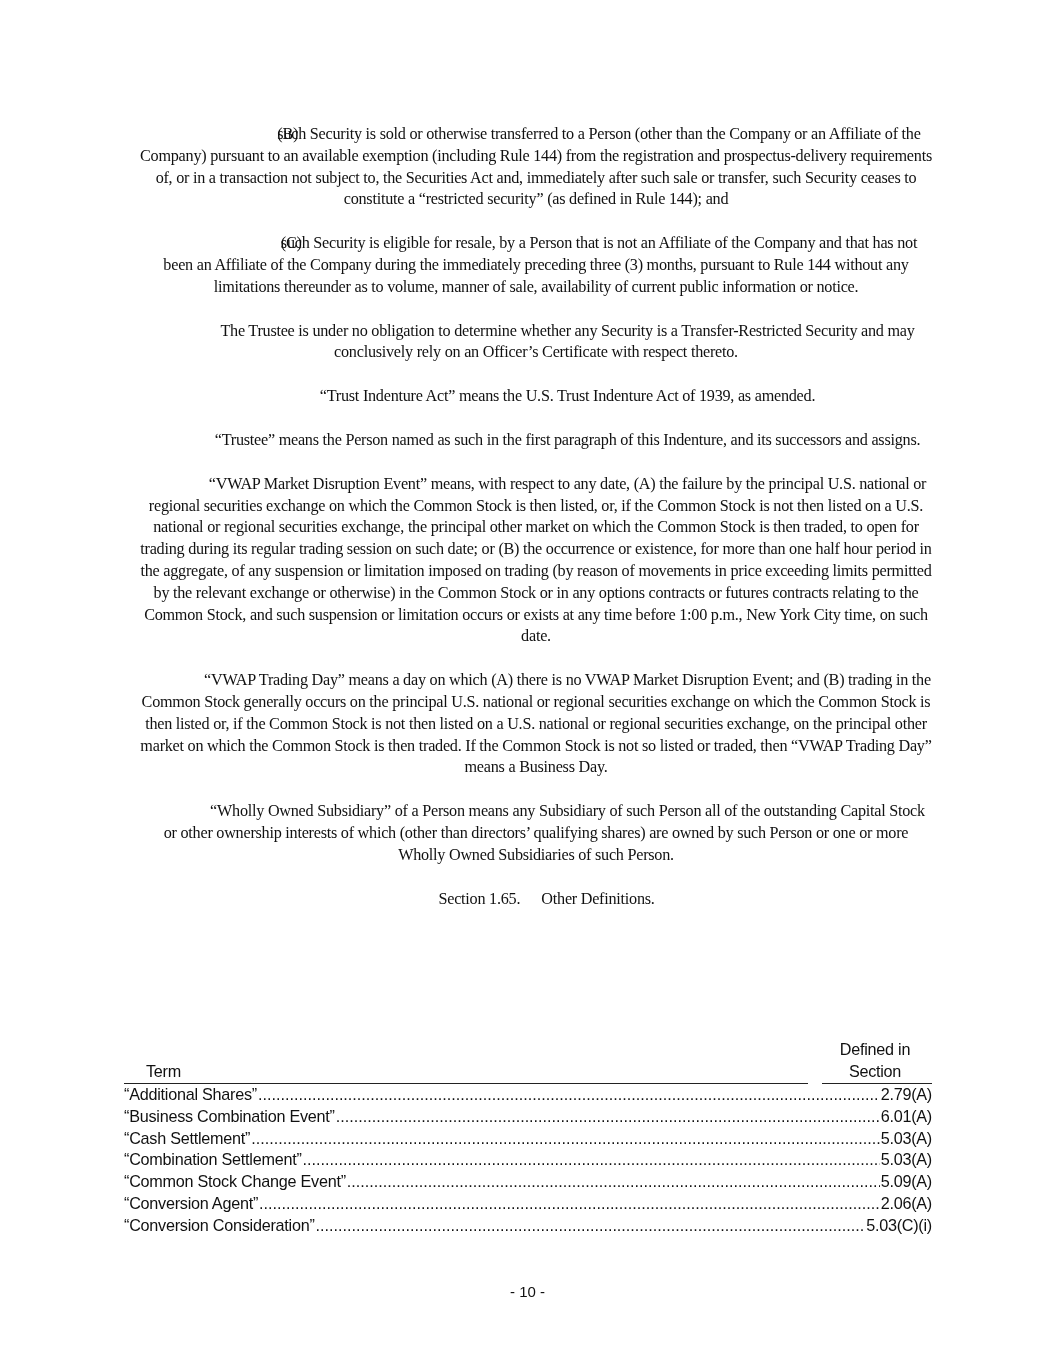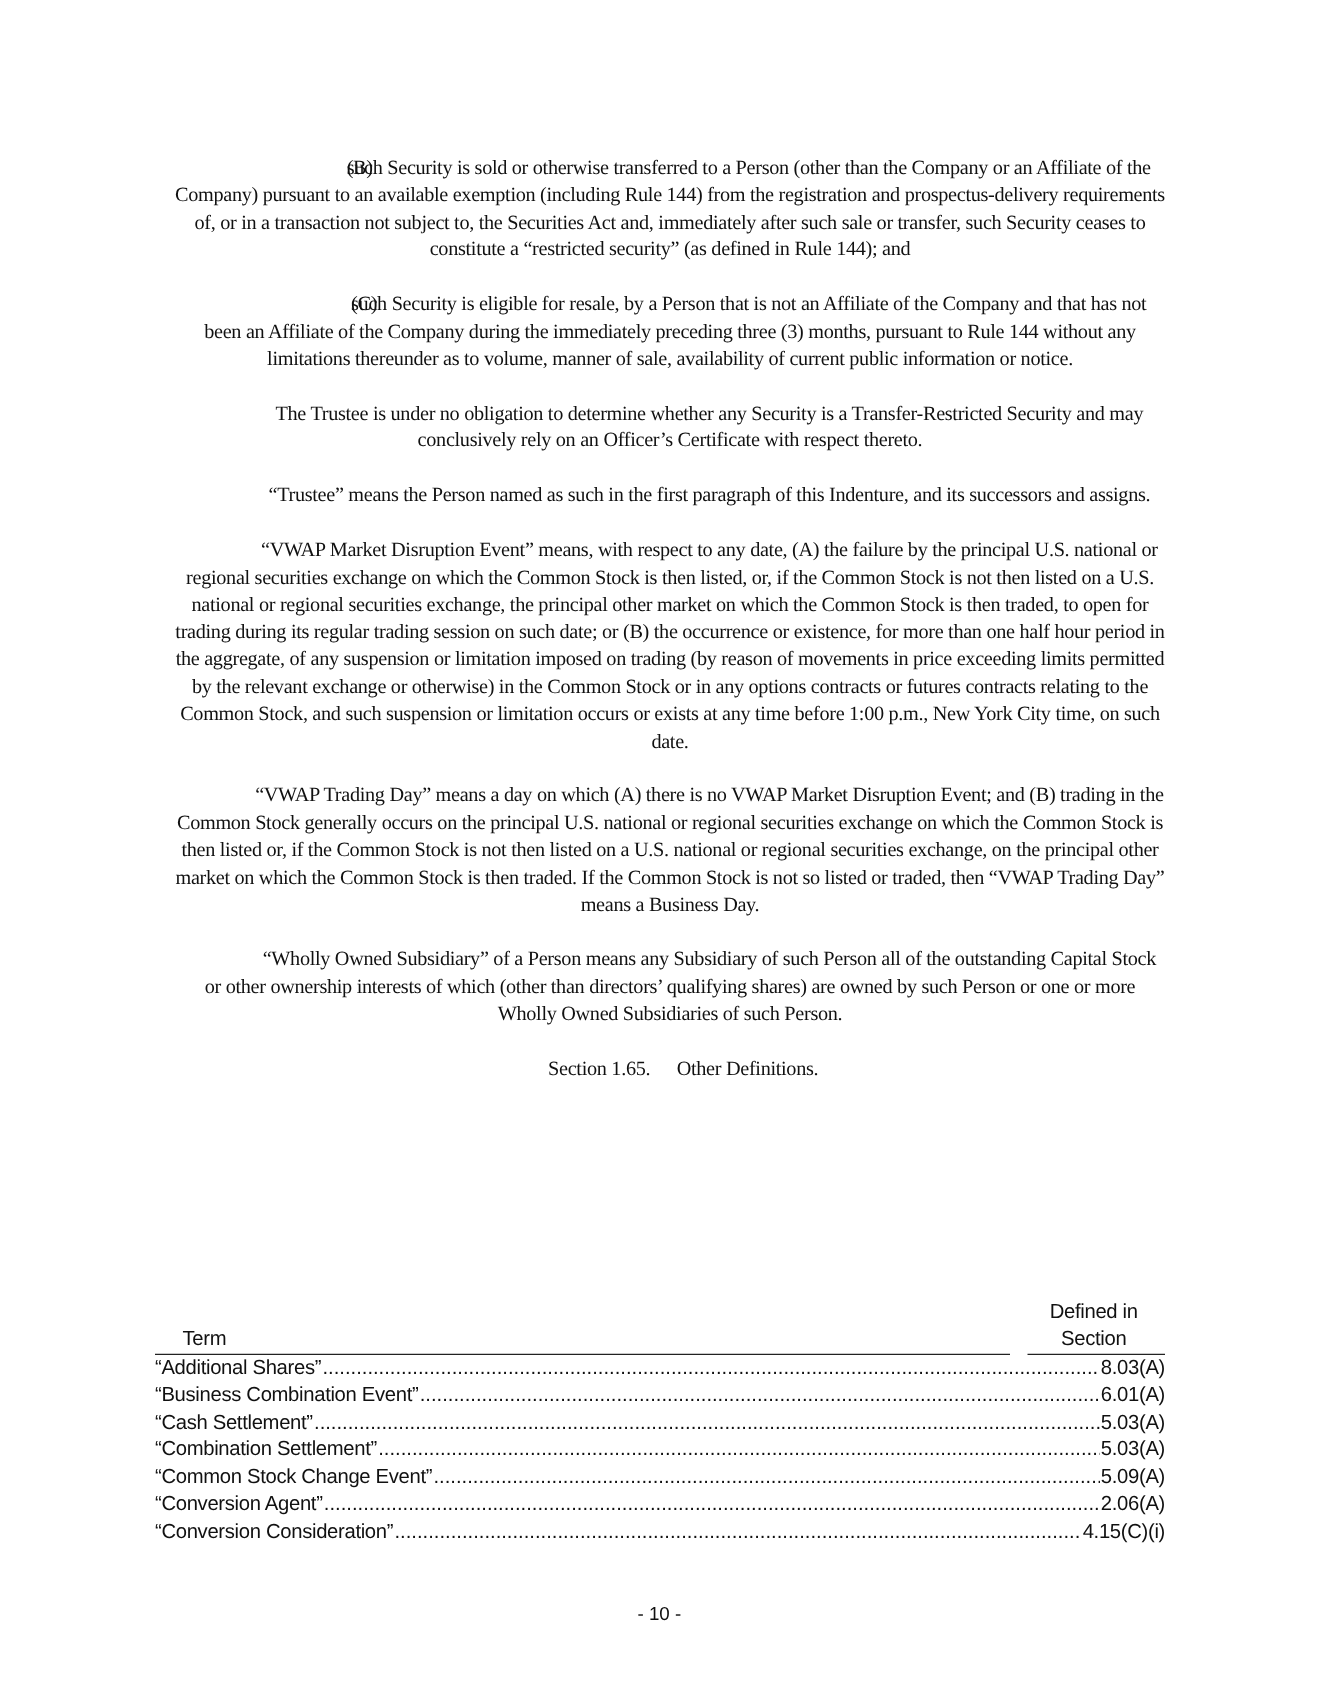"“Trust Indenture Act” means the" p.indent { html: none -> <p><span>“Trust Indenture Act”</span><span> means the U.S. Trust Indenture Act of 1939, as amended.</span></p> }
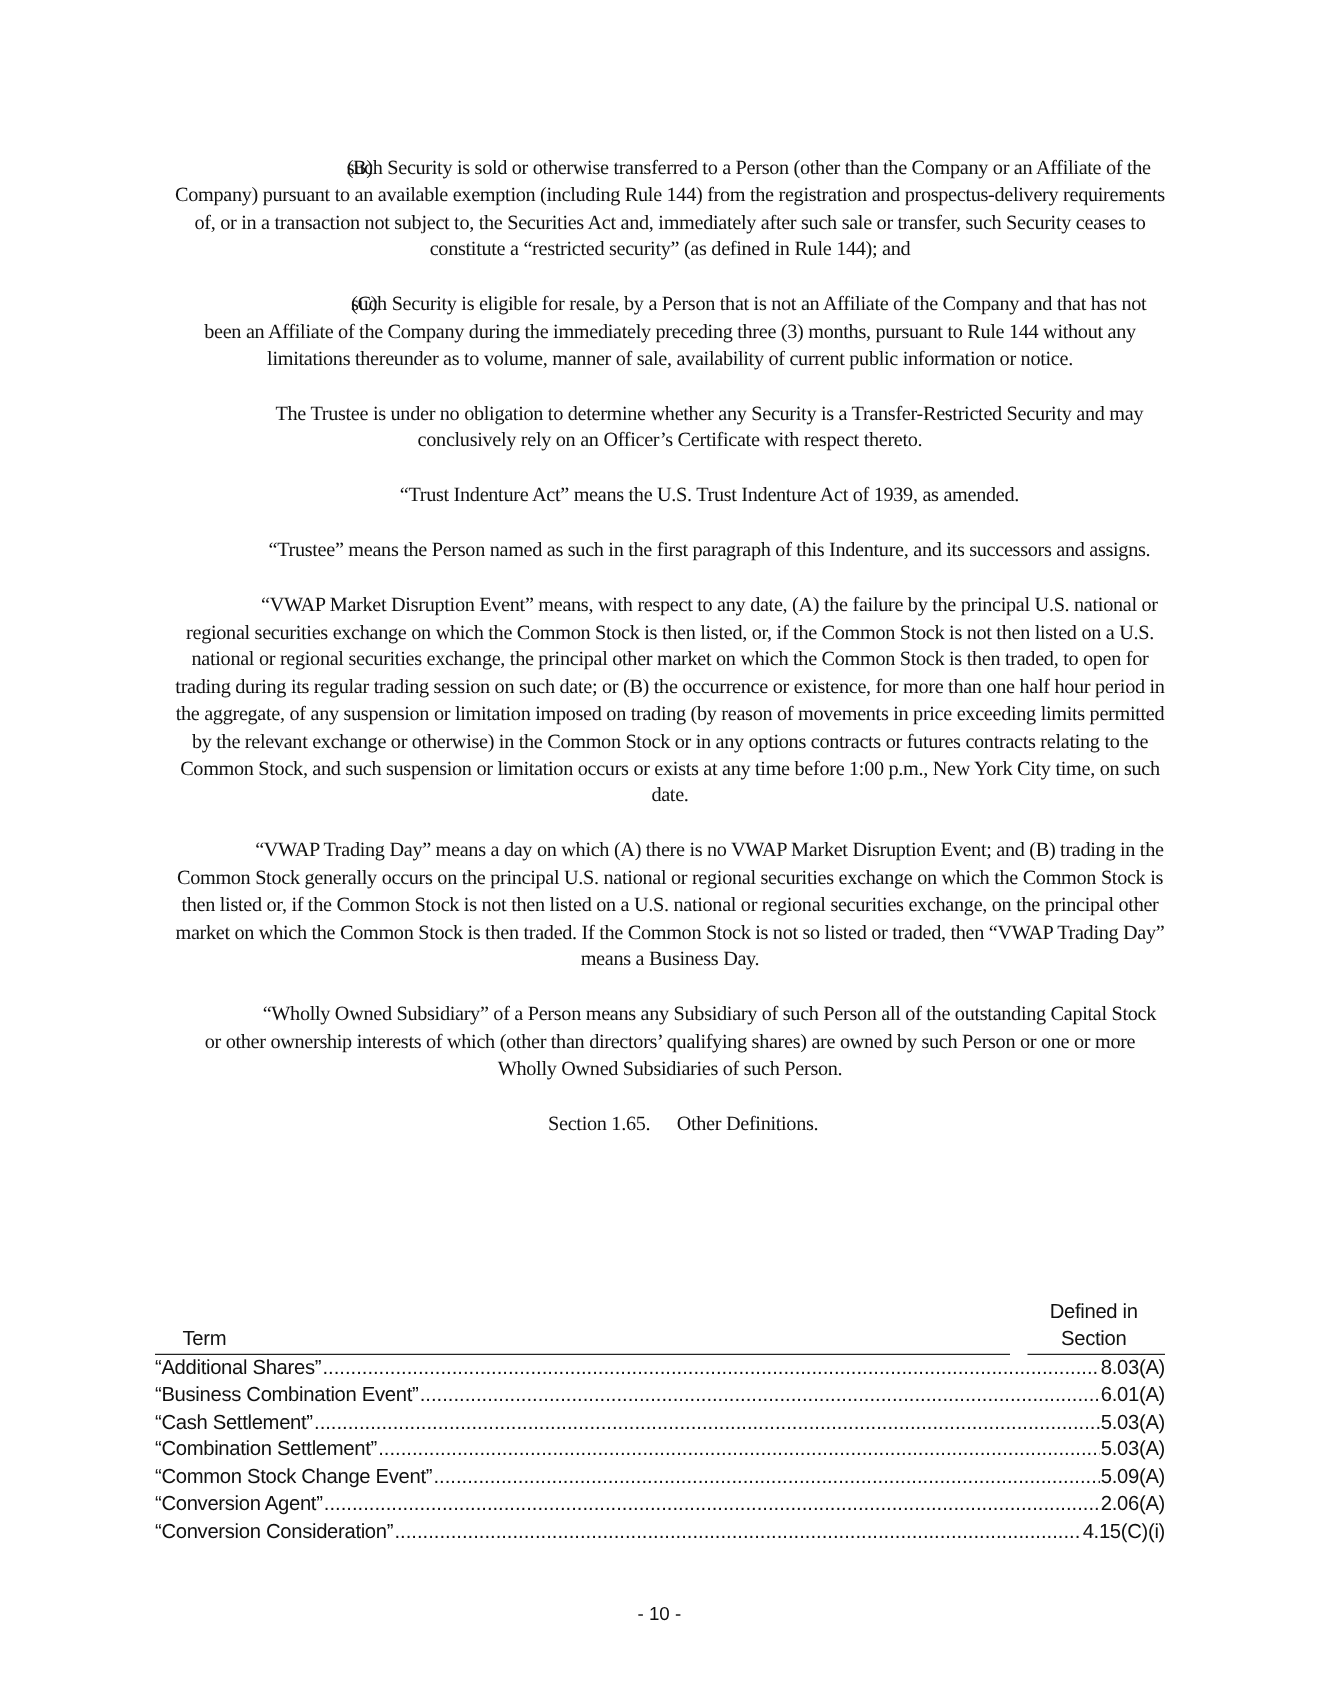"8.03(A)" span.s { text: 8.03 -> 2.79 }
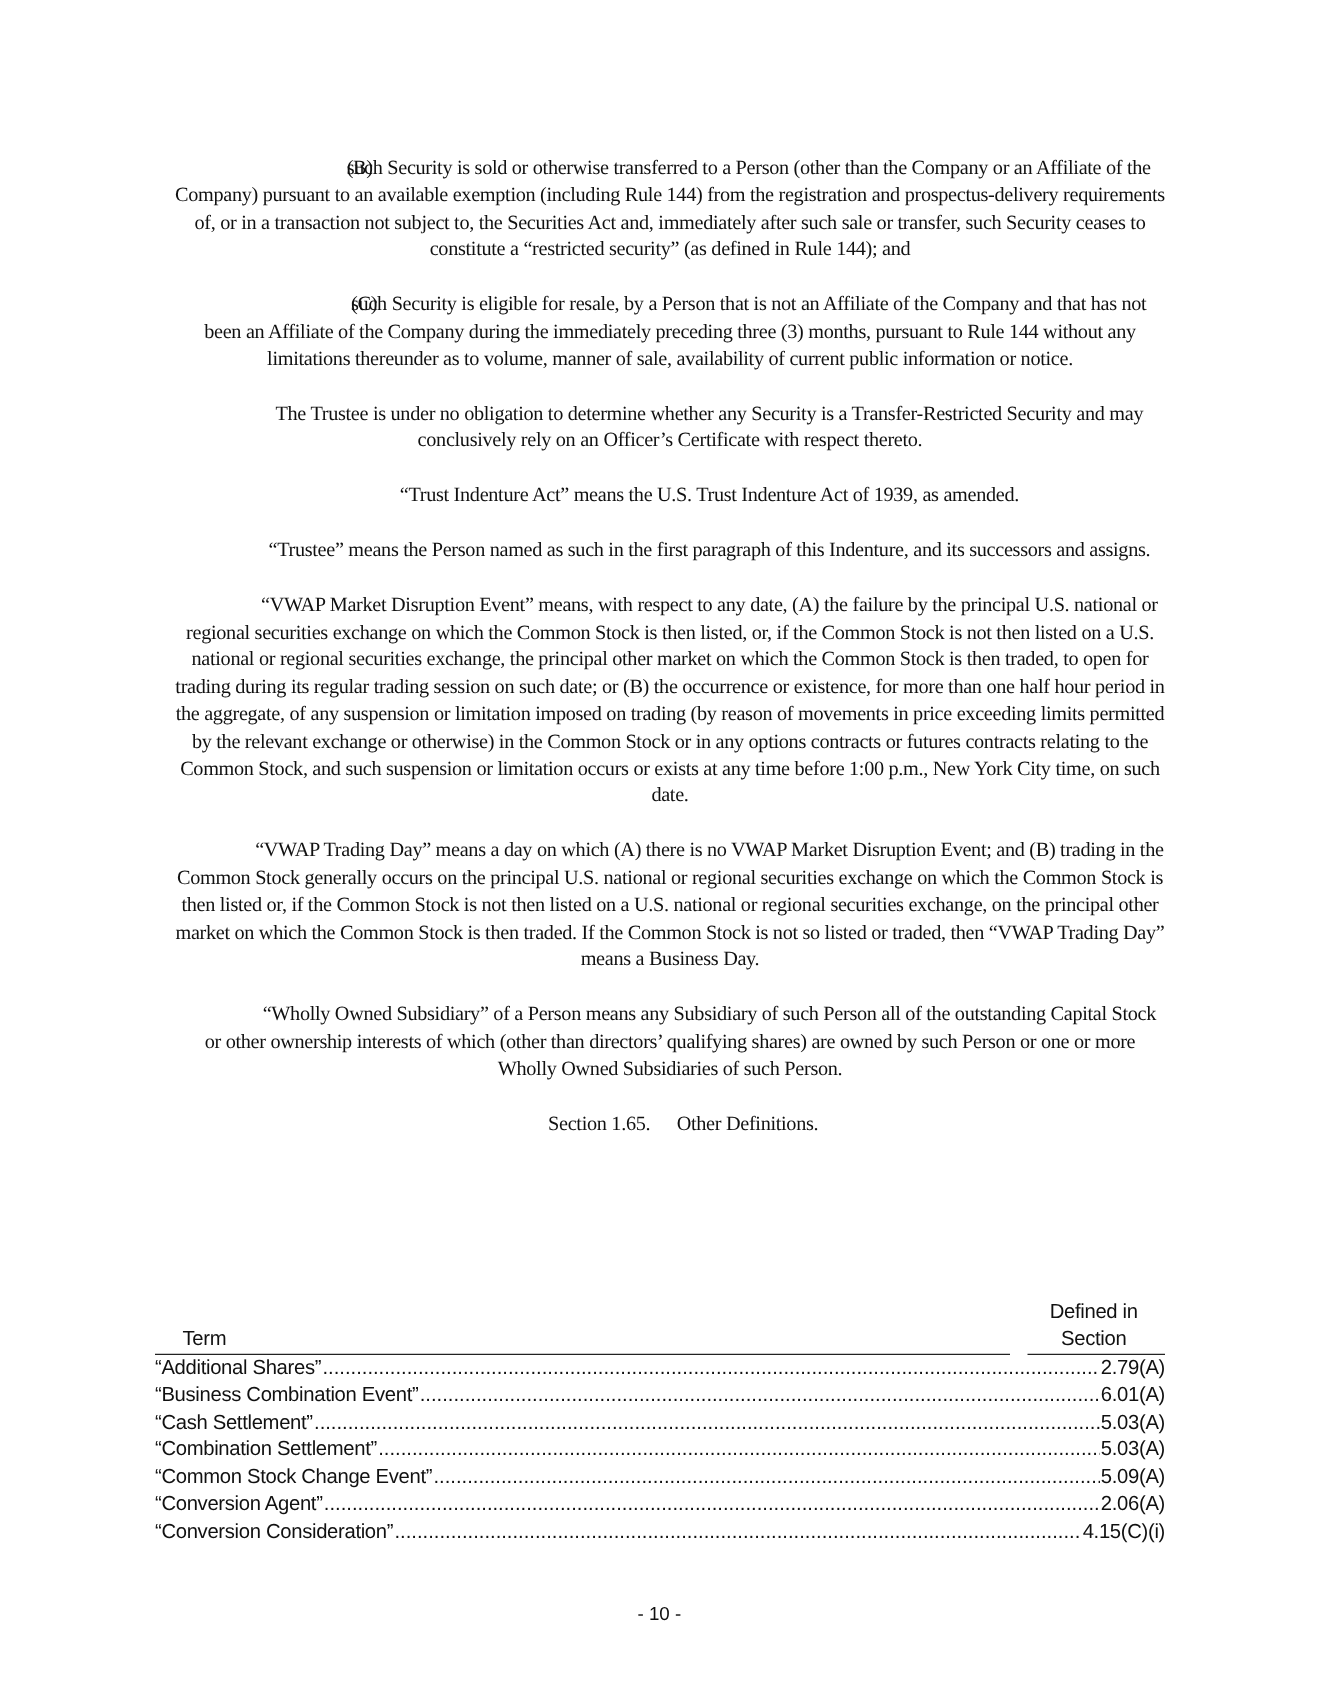"4.15(C)(i)" span.s { text: 4.15 -> 5.03 }
